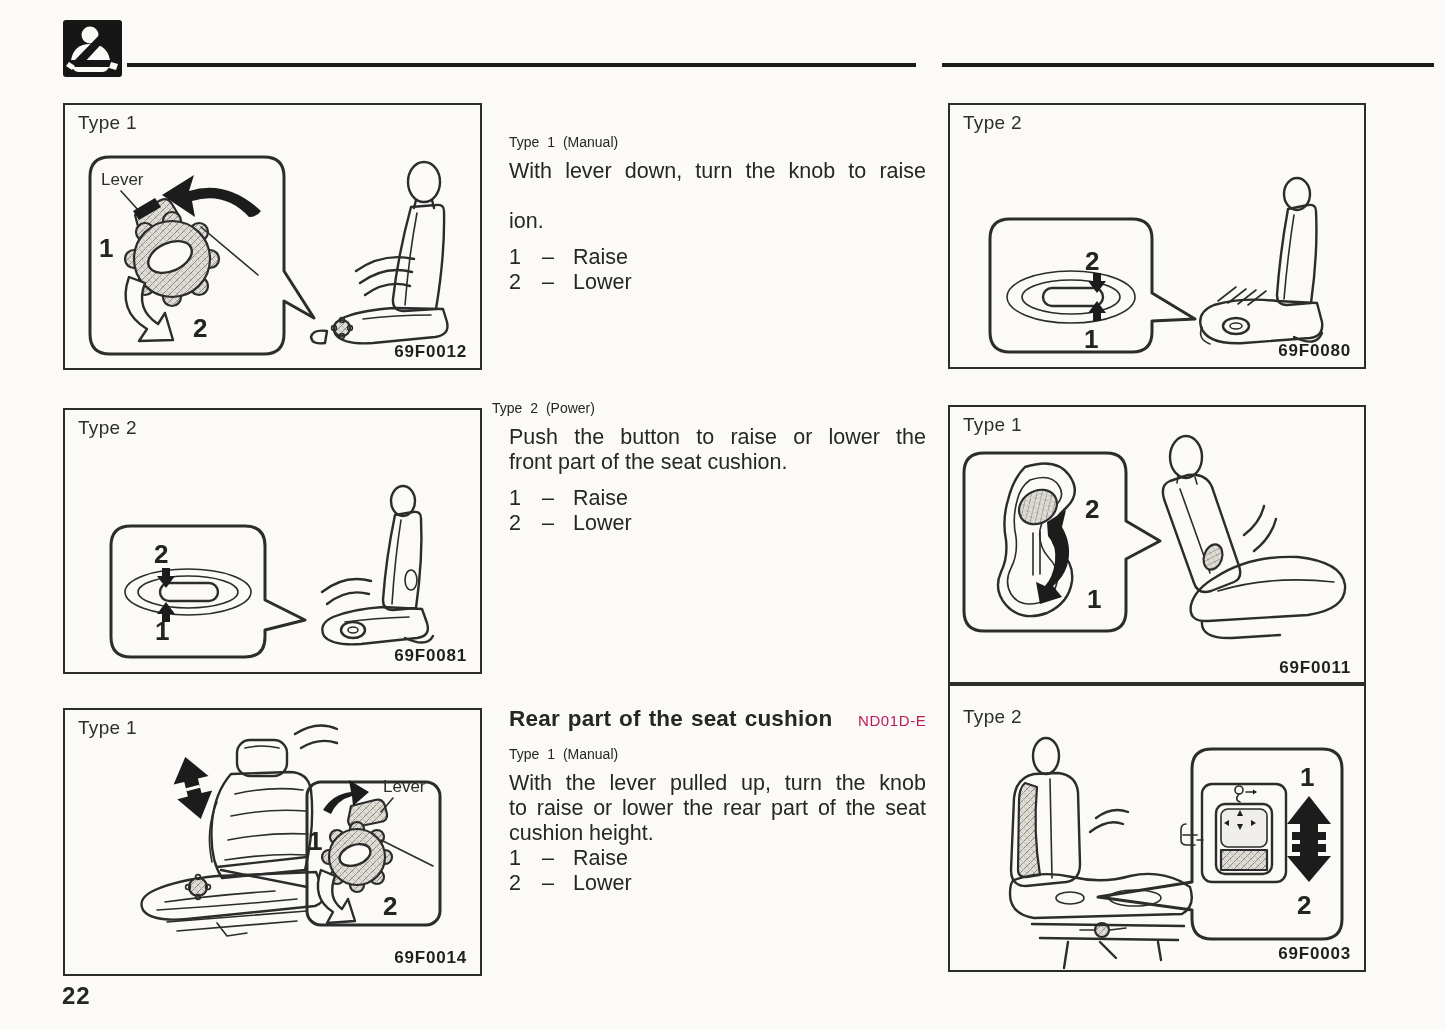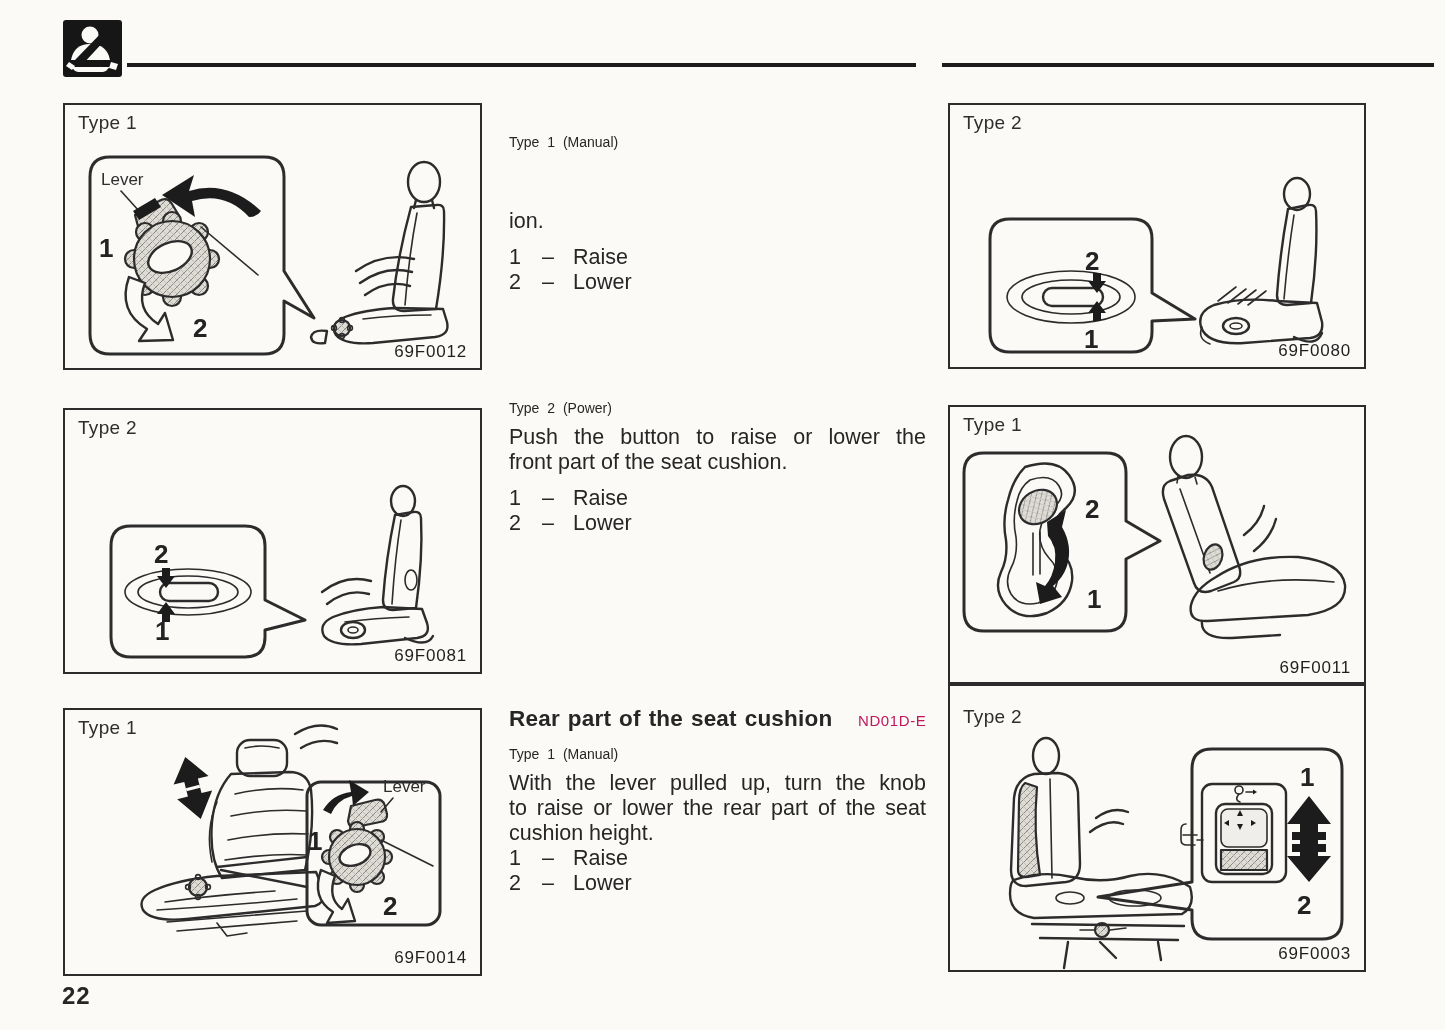"With lever down, turn the" div.bline { html: none -> <div>With lever down, turn the knob to raise</div> }
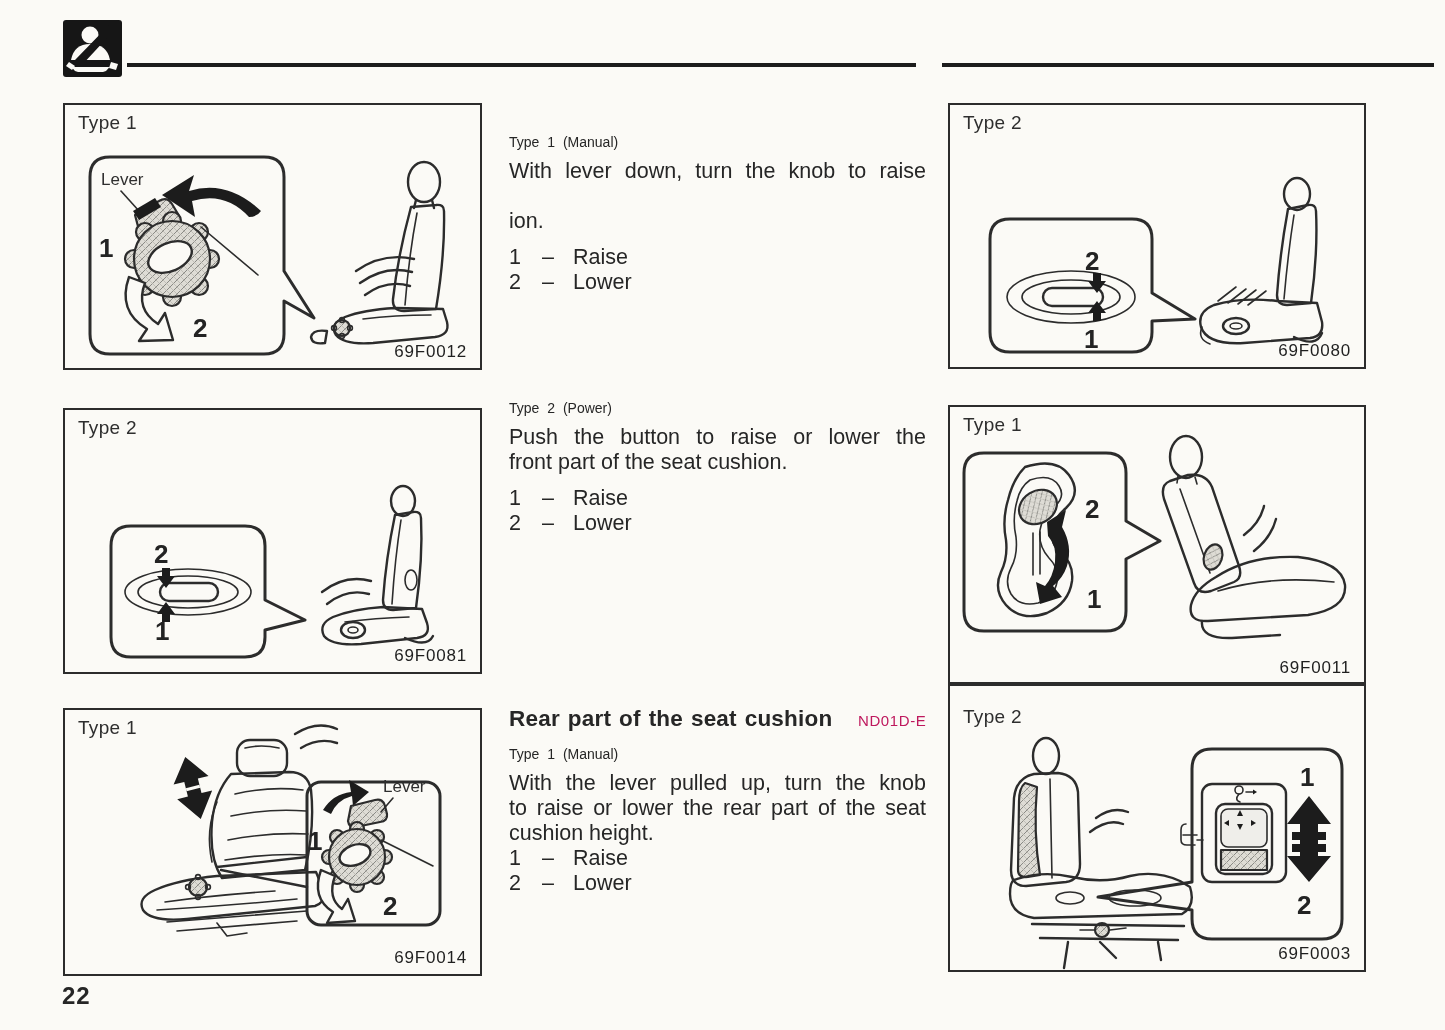"69F0012" .figcode { font-weight: 400 -> 700 }
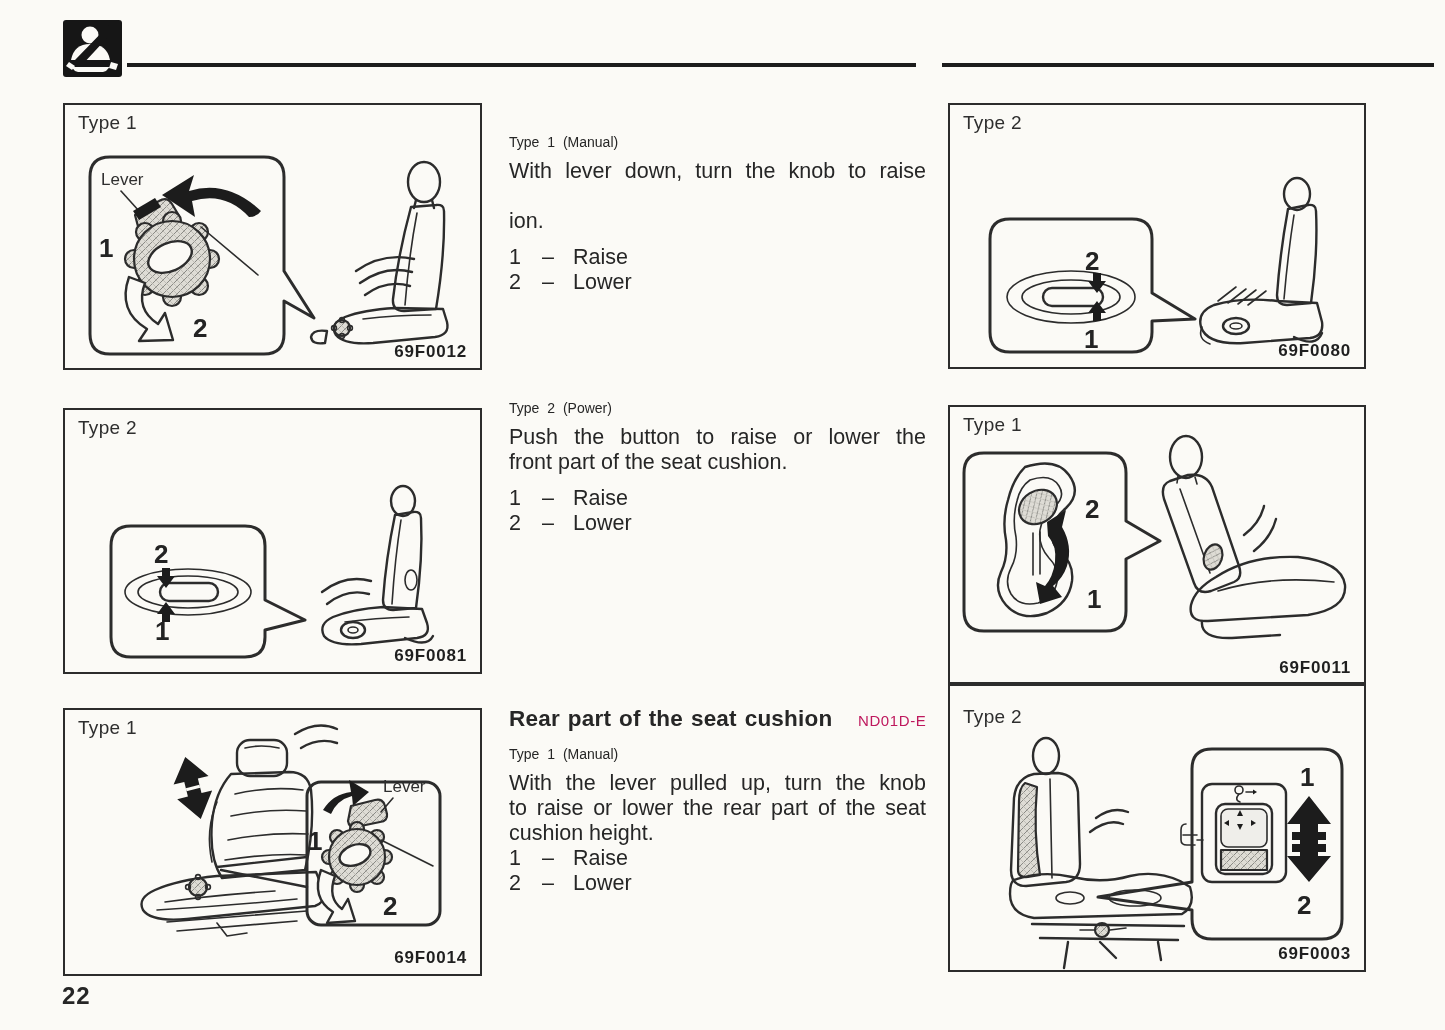"Type 2 (Power)" div.sub { left: 509px -> 492px }
